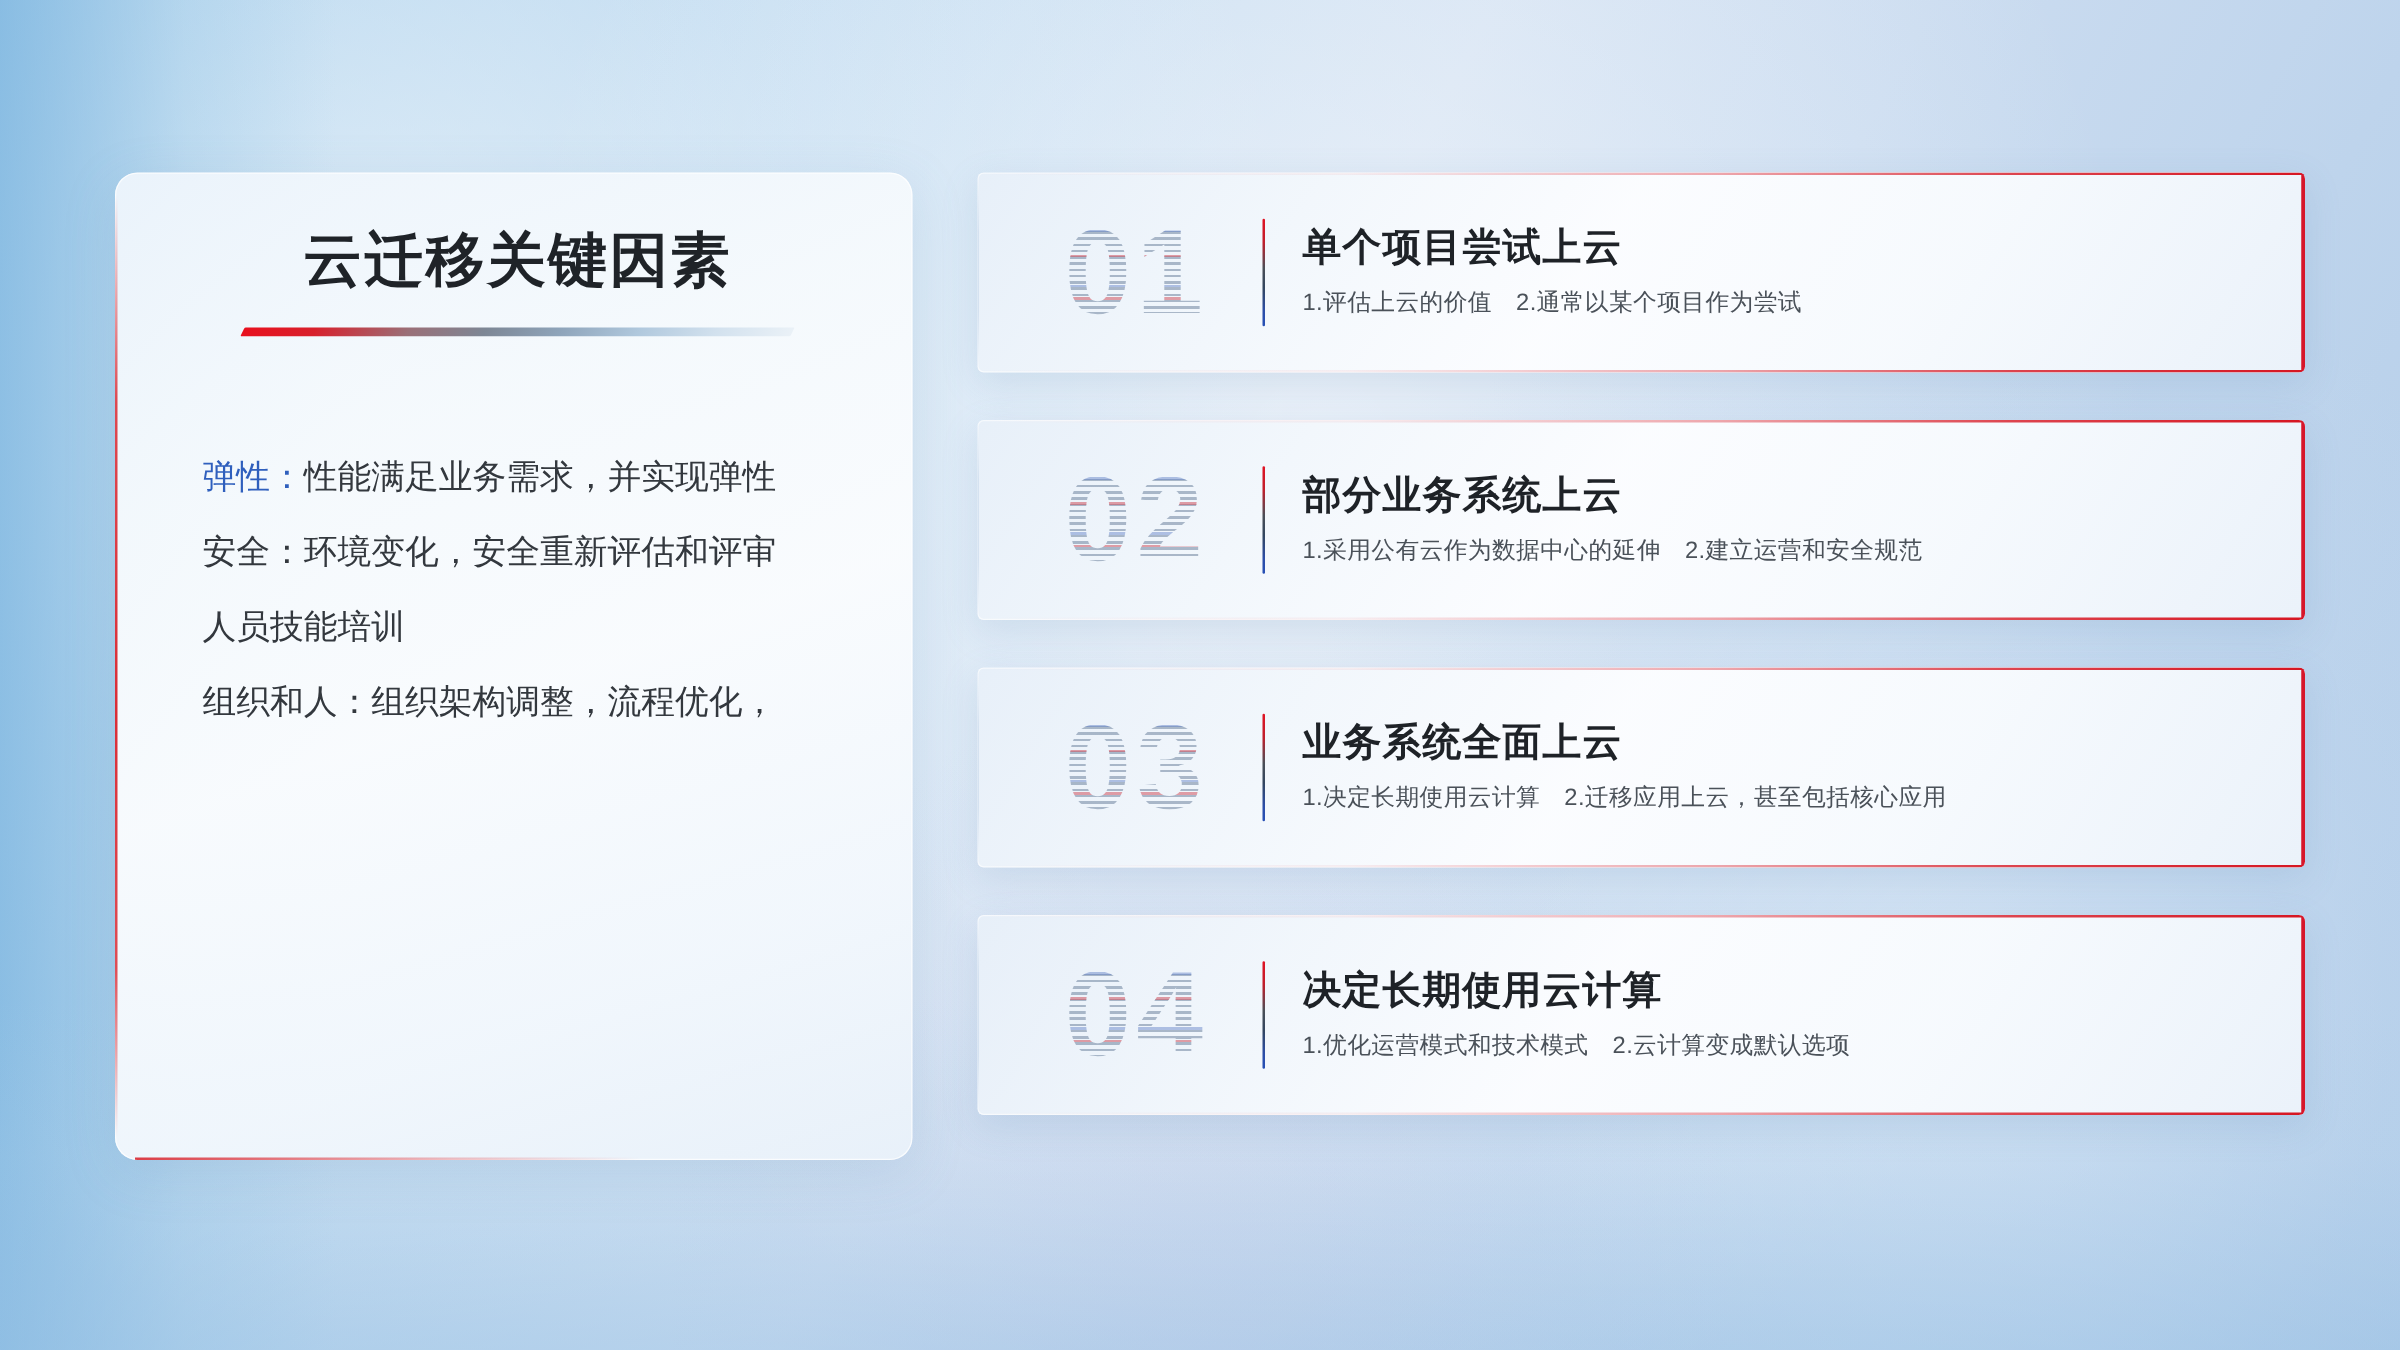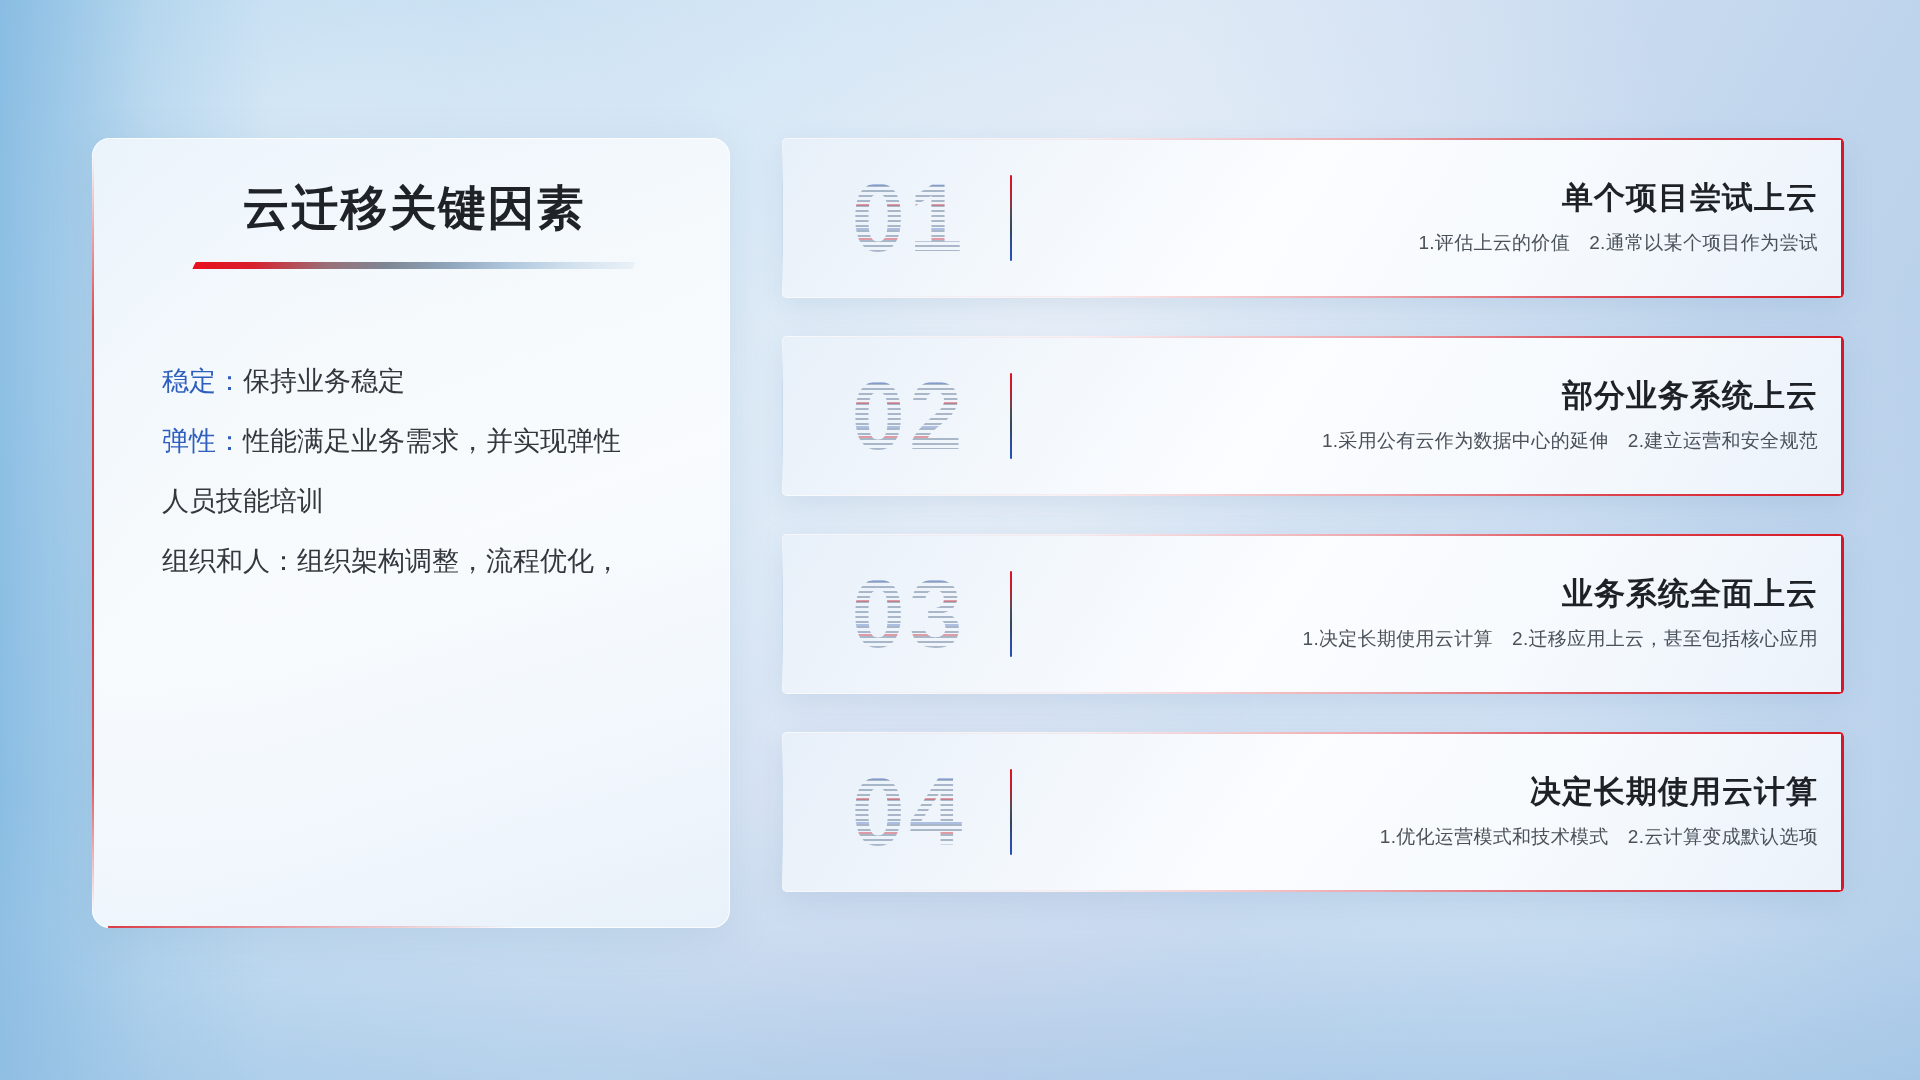"单个项目尝试上云" .step-text { text-align: right -> none }
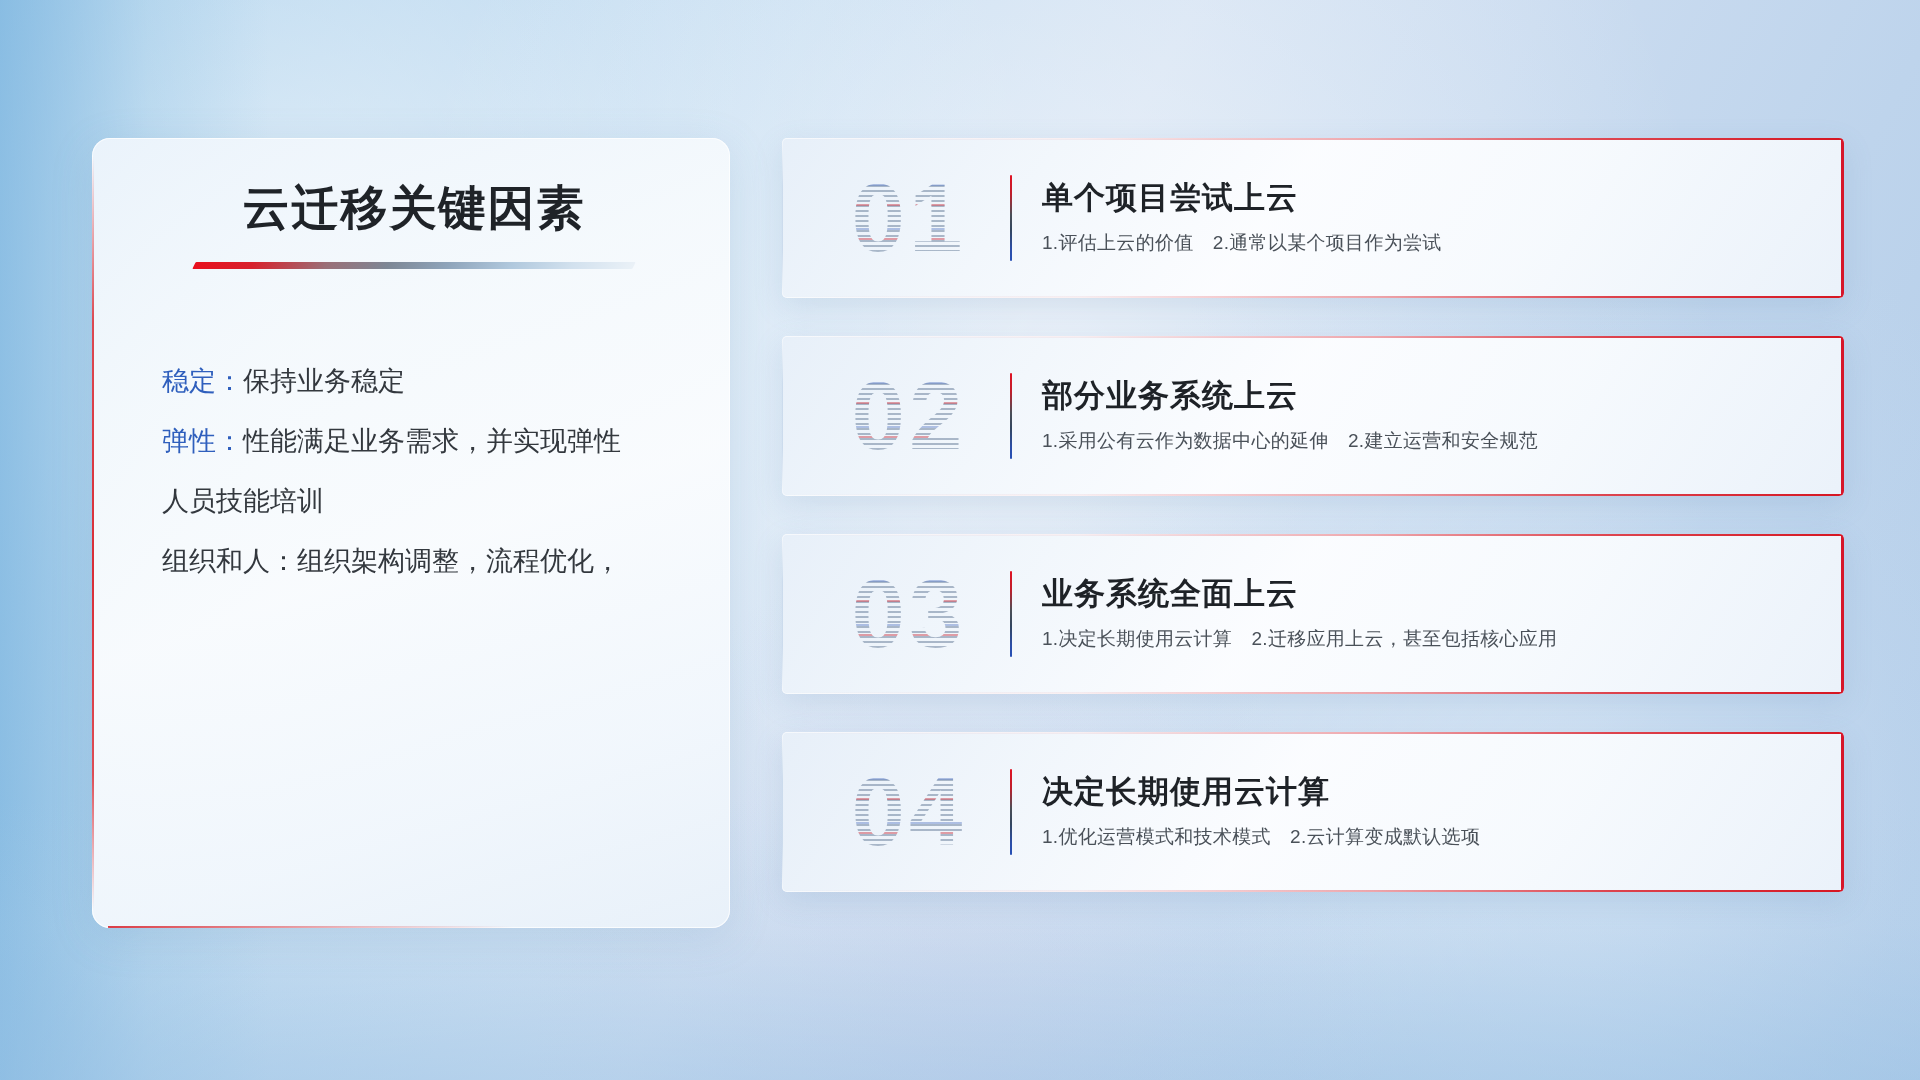"稳定：保持业务稳定" div.factor-row { html: <div> <span>稳定：</span><span>保持业务稳定</span> </div> -> none }
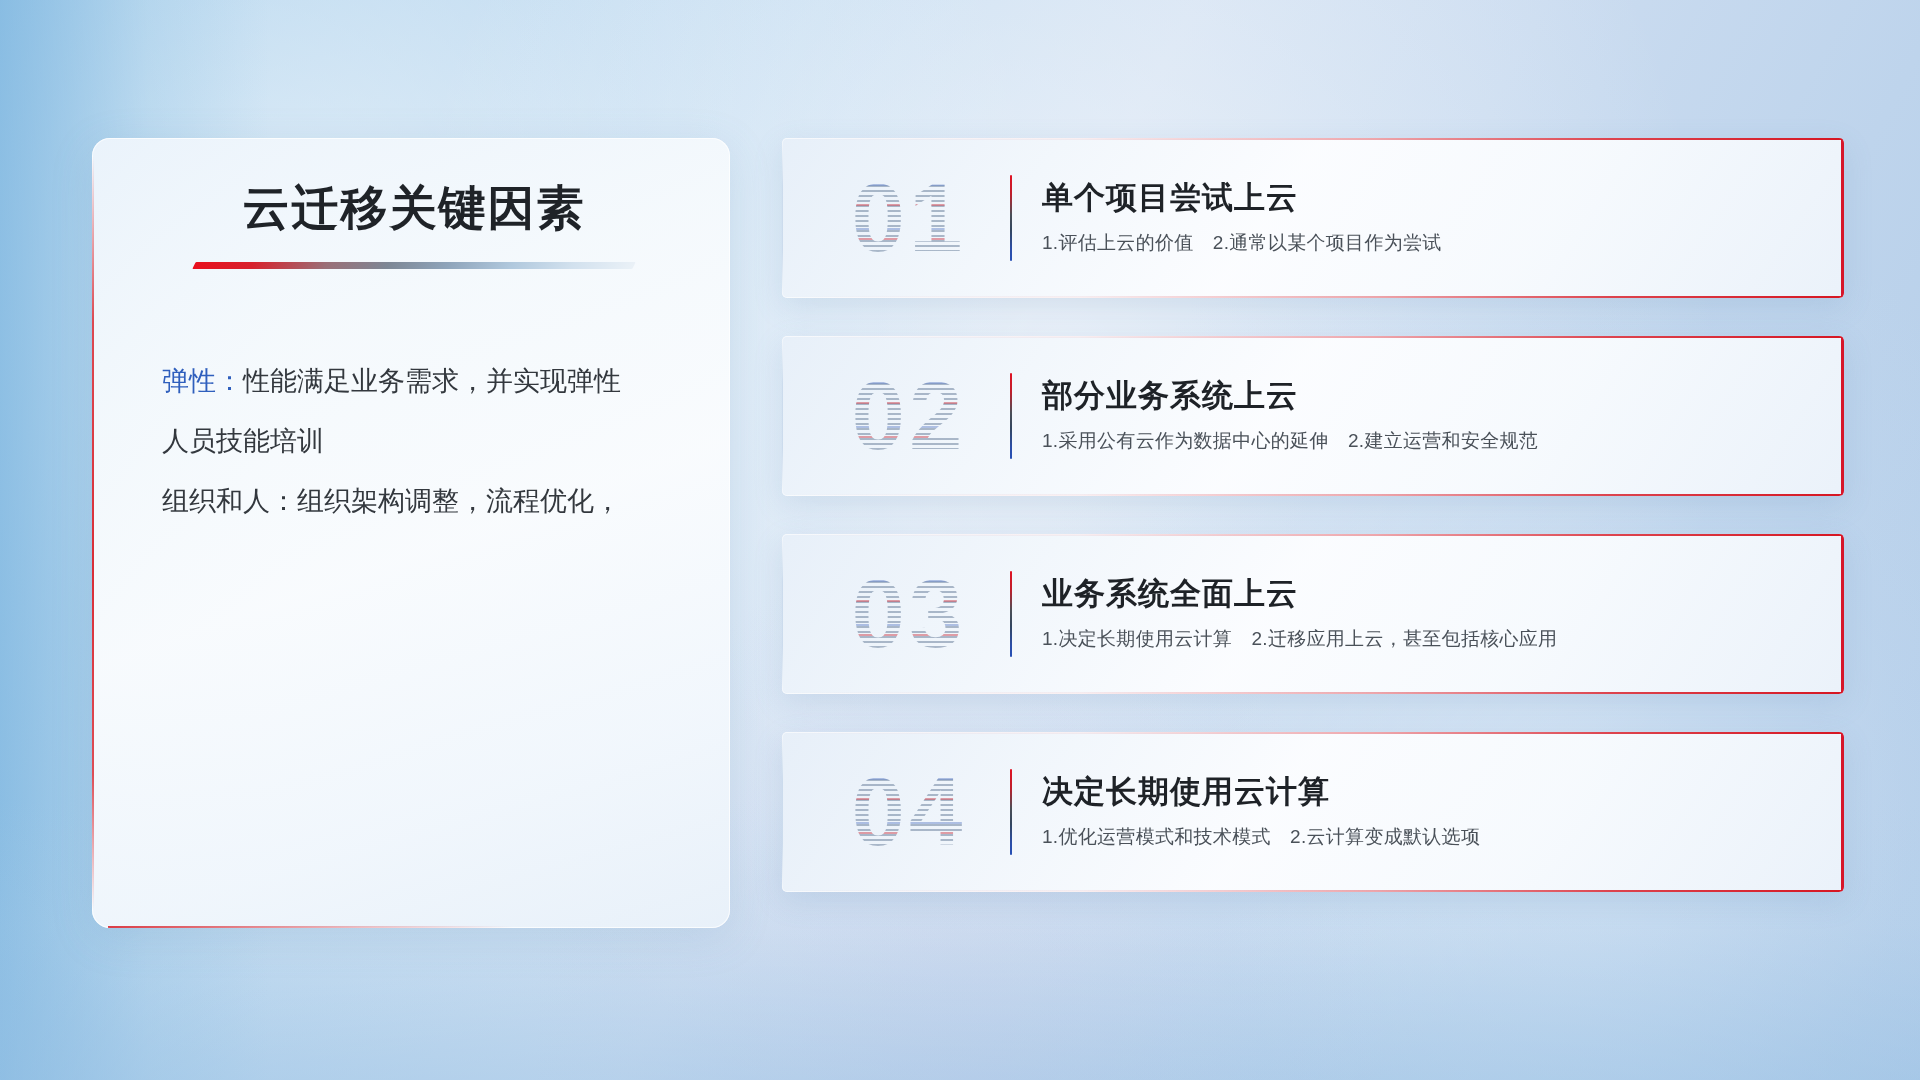"安全：环境变化，安全重新评估和评审" div.factor-row { html: none -> <div> <span>安全：</span><span>环境变化，安全重新评估和评审</span> </div> }
